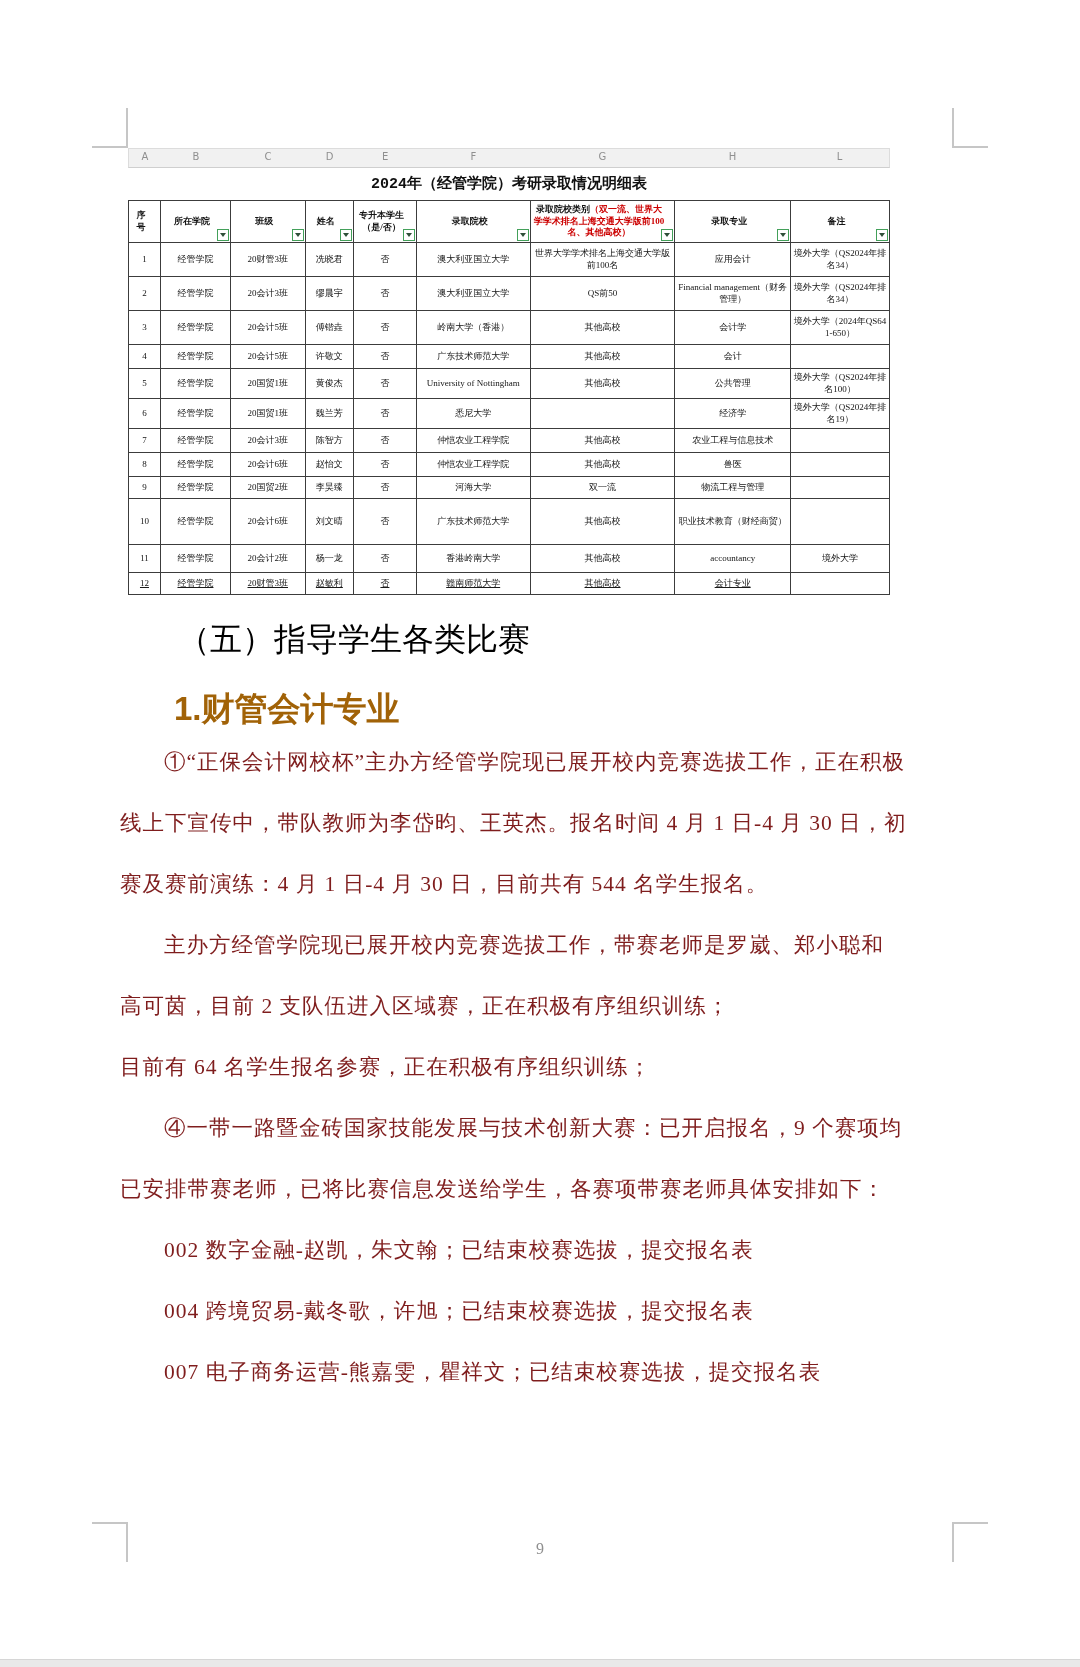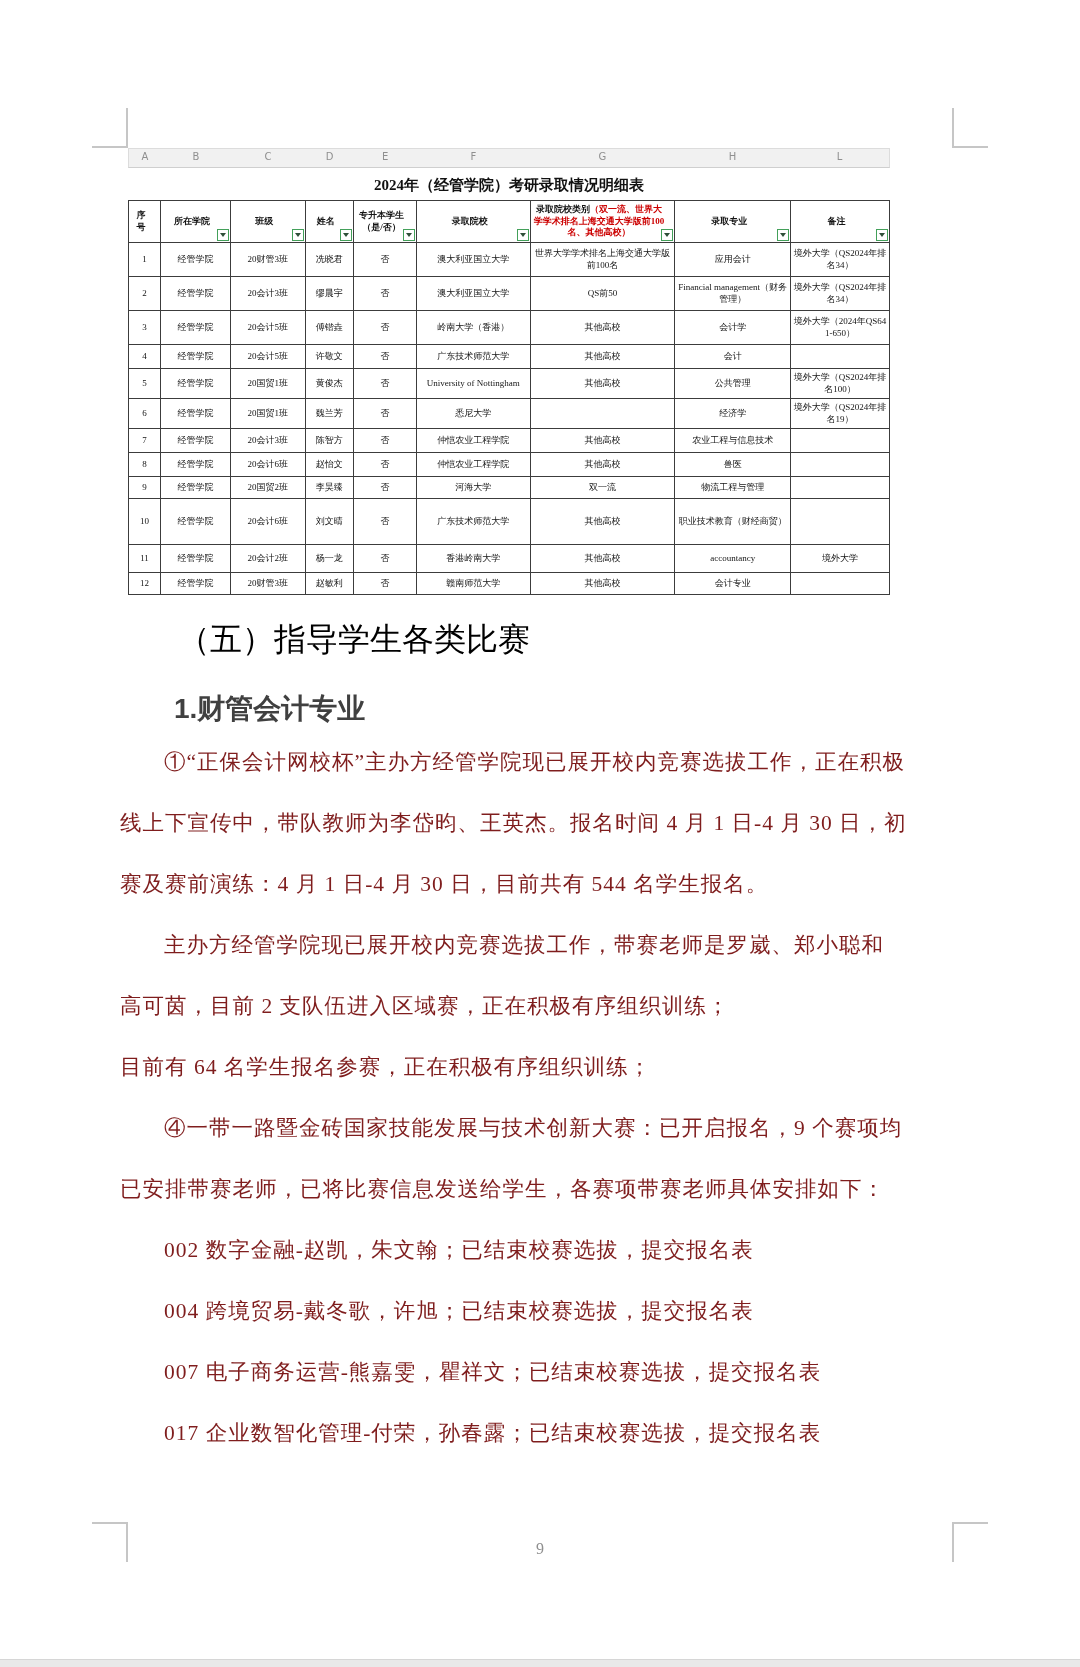"2024年（经管学院）考研录取情况明细表" .sheet-title { font-family: Liberation Serif, serif -> Liberation Mono, monospace }
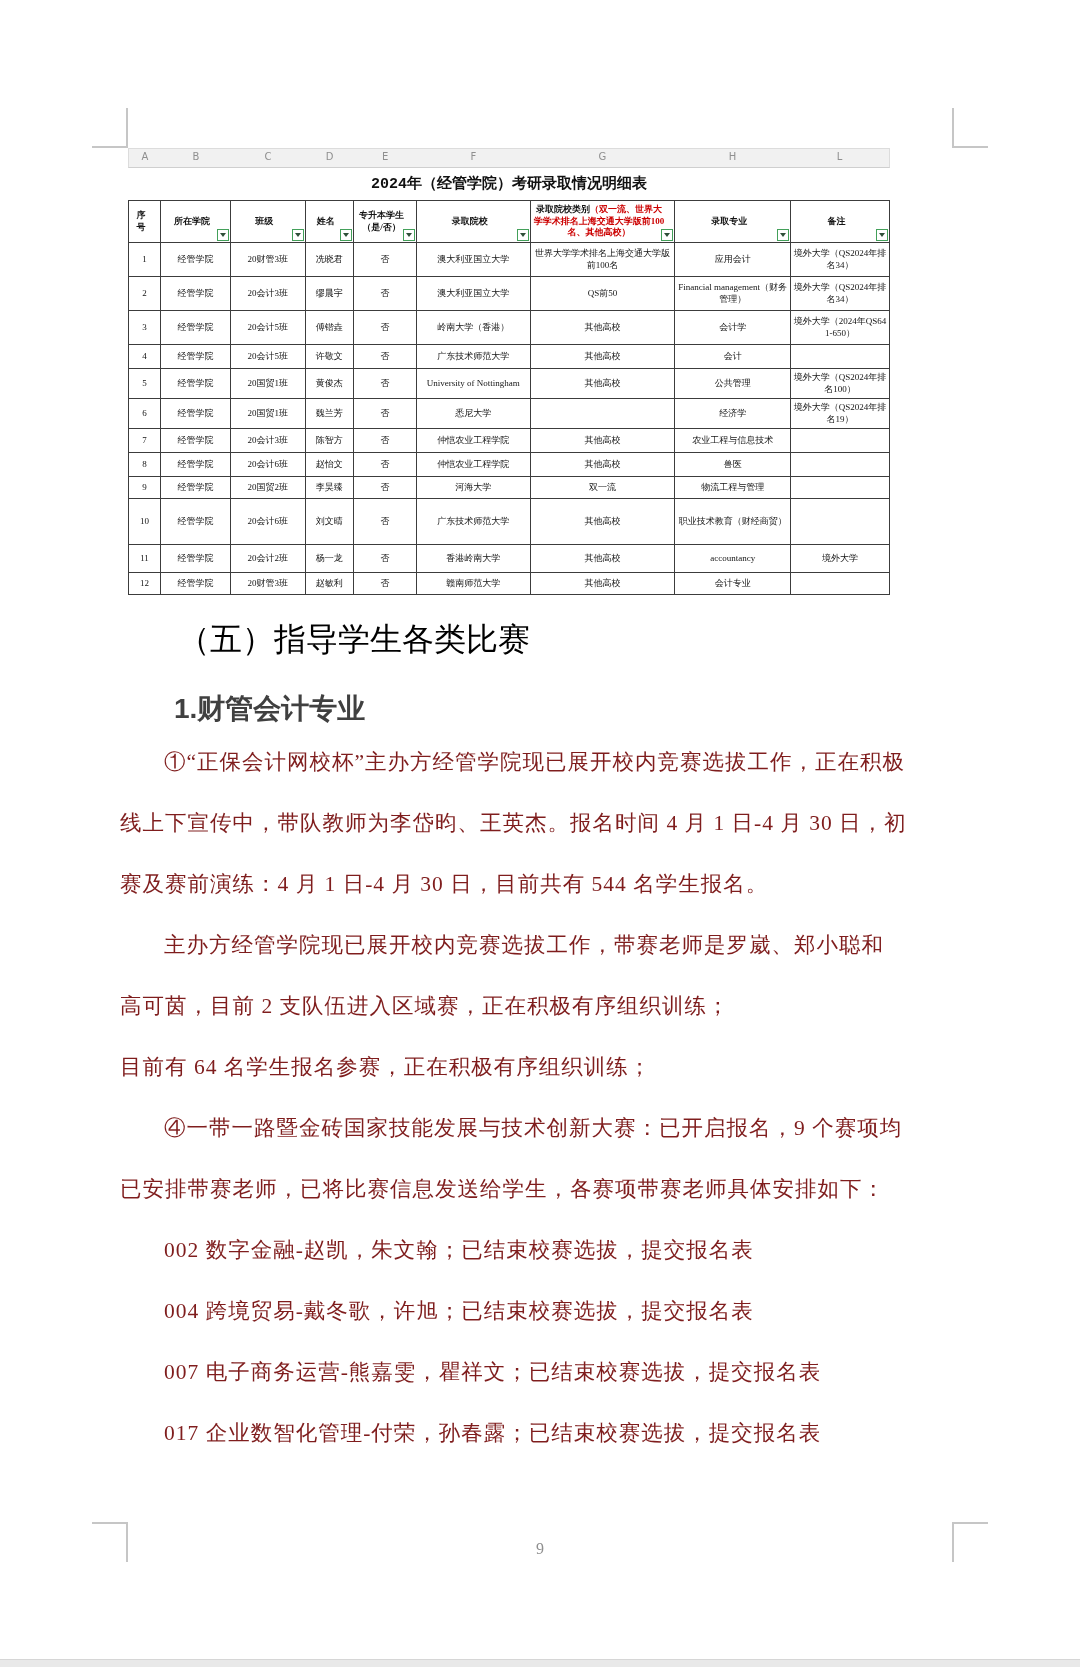"12" tr { text-decoration: none -> underline }
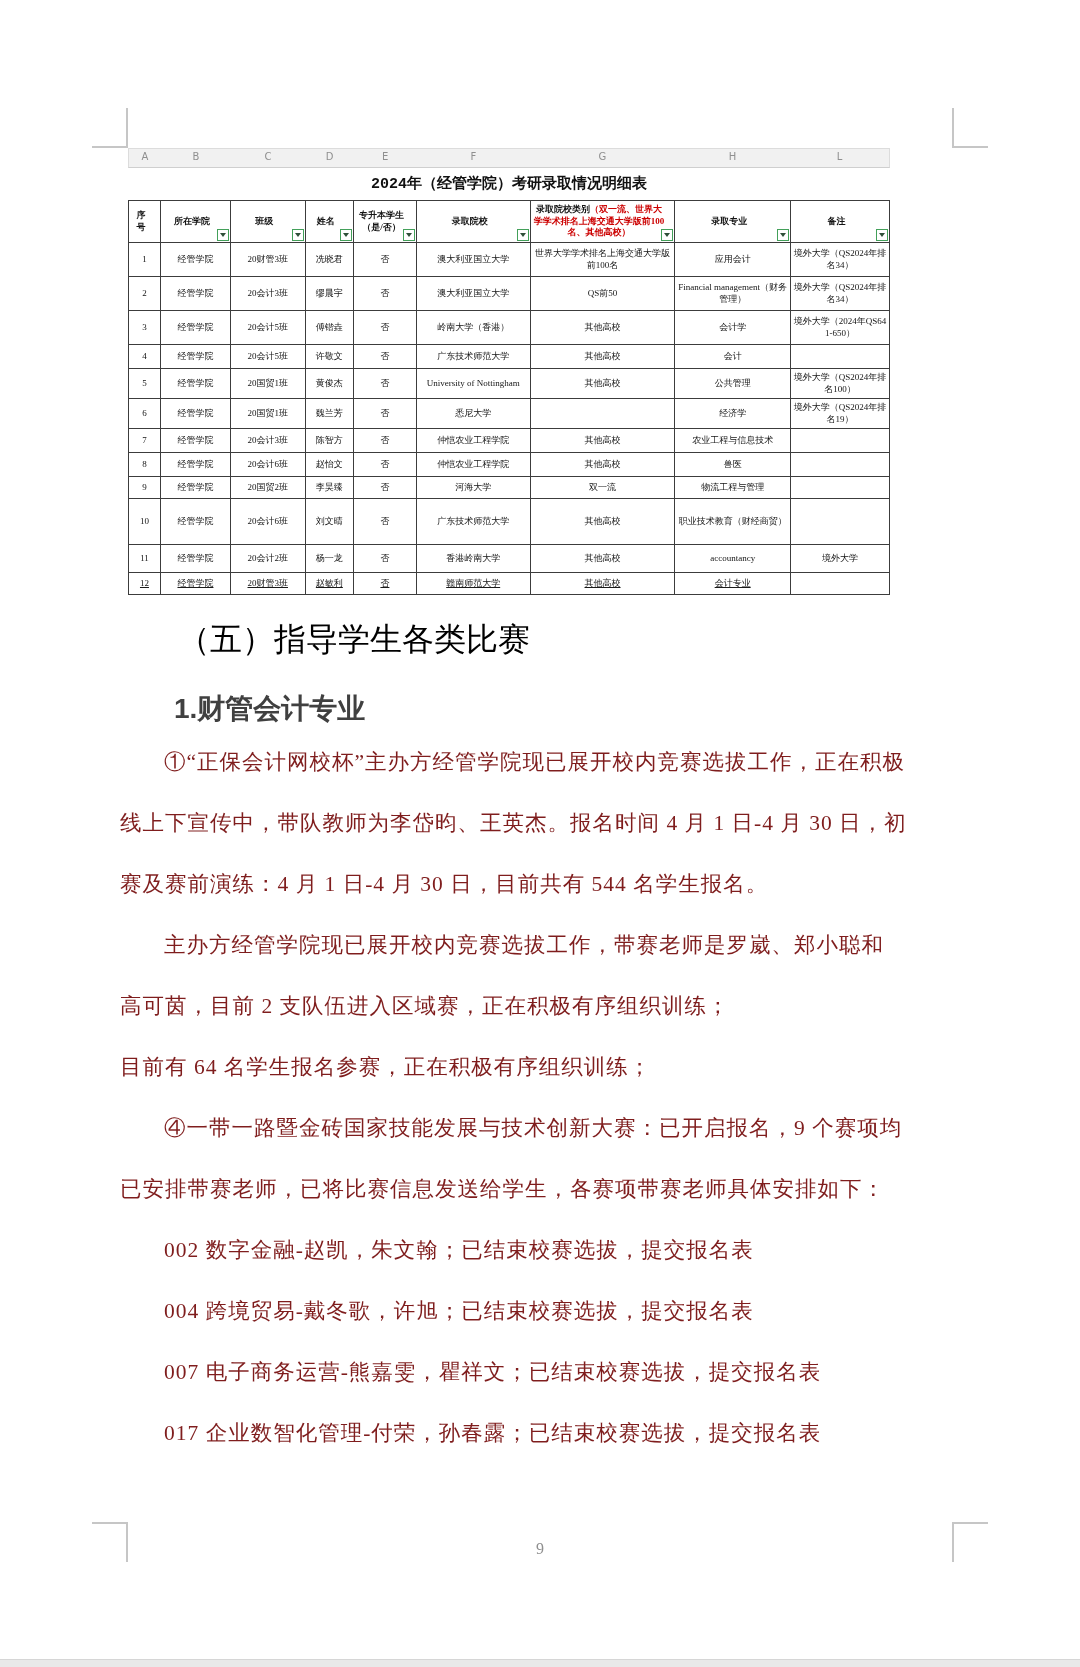"1.财管会计专业" .h2 { color: #404040 -> #a16207; font-size: 28px -> 33px }
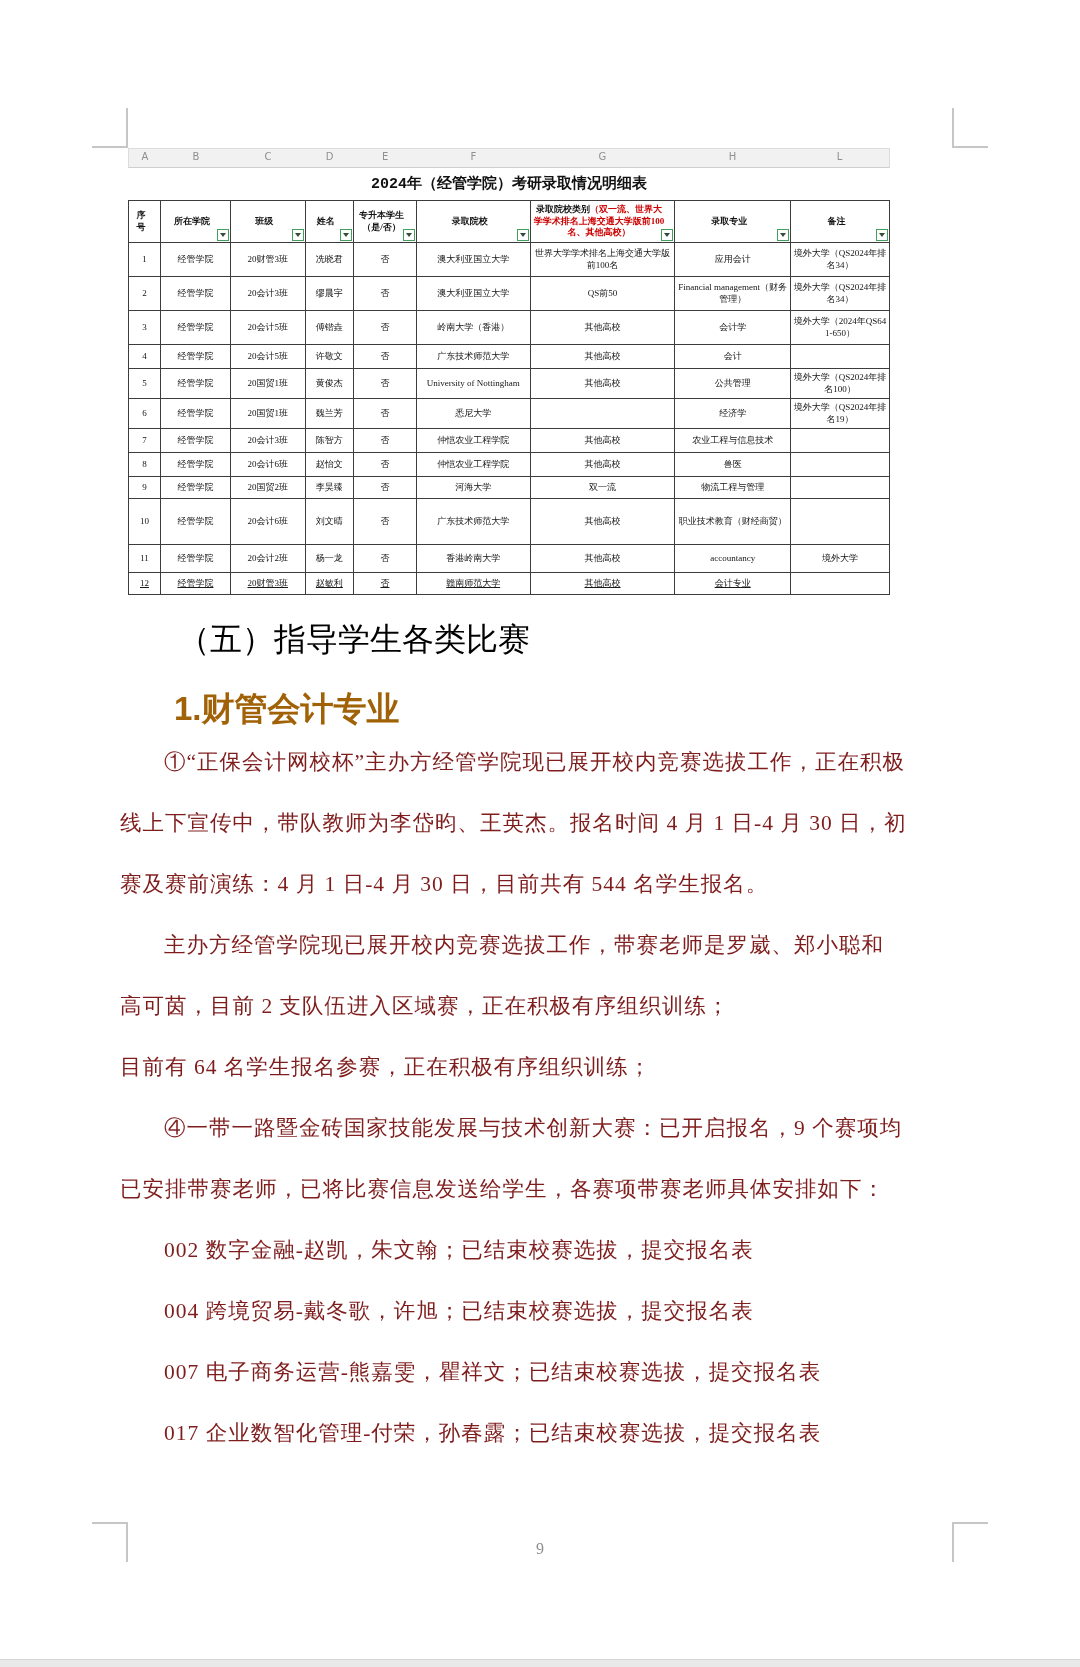"017 企业数智化管理-付荣，孙春露；已结束校赛选拔，提交报名表" div.bline { html: <div>017 企业数智化管理-付荣，孙春露；已结束校赛选拔，提交报名表</div> -> none }
